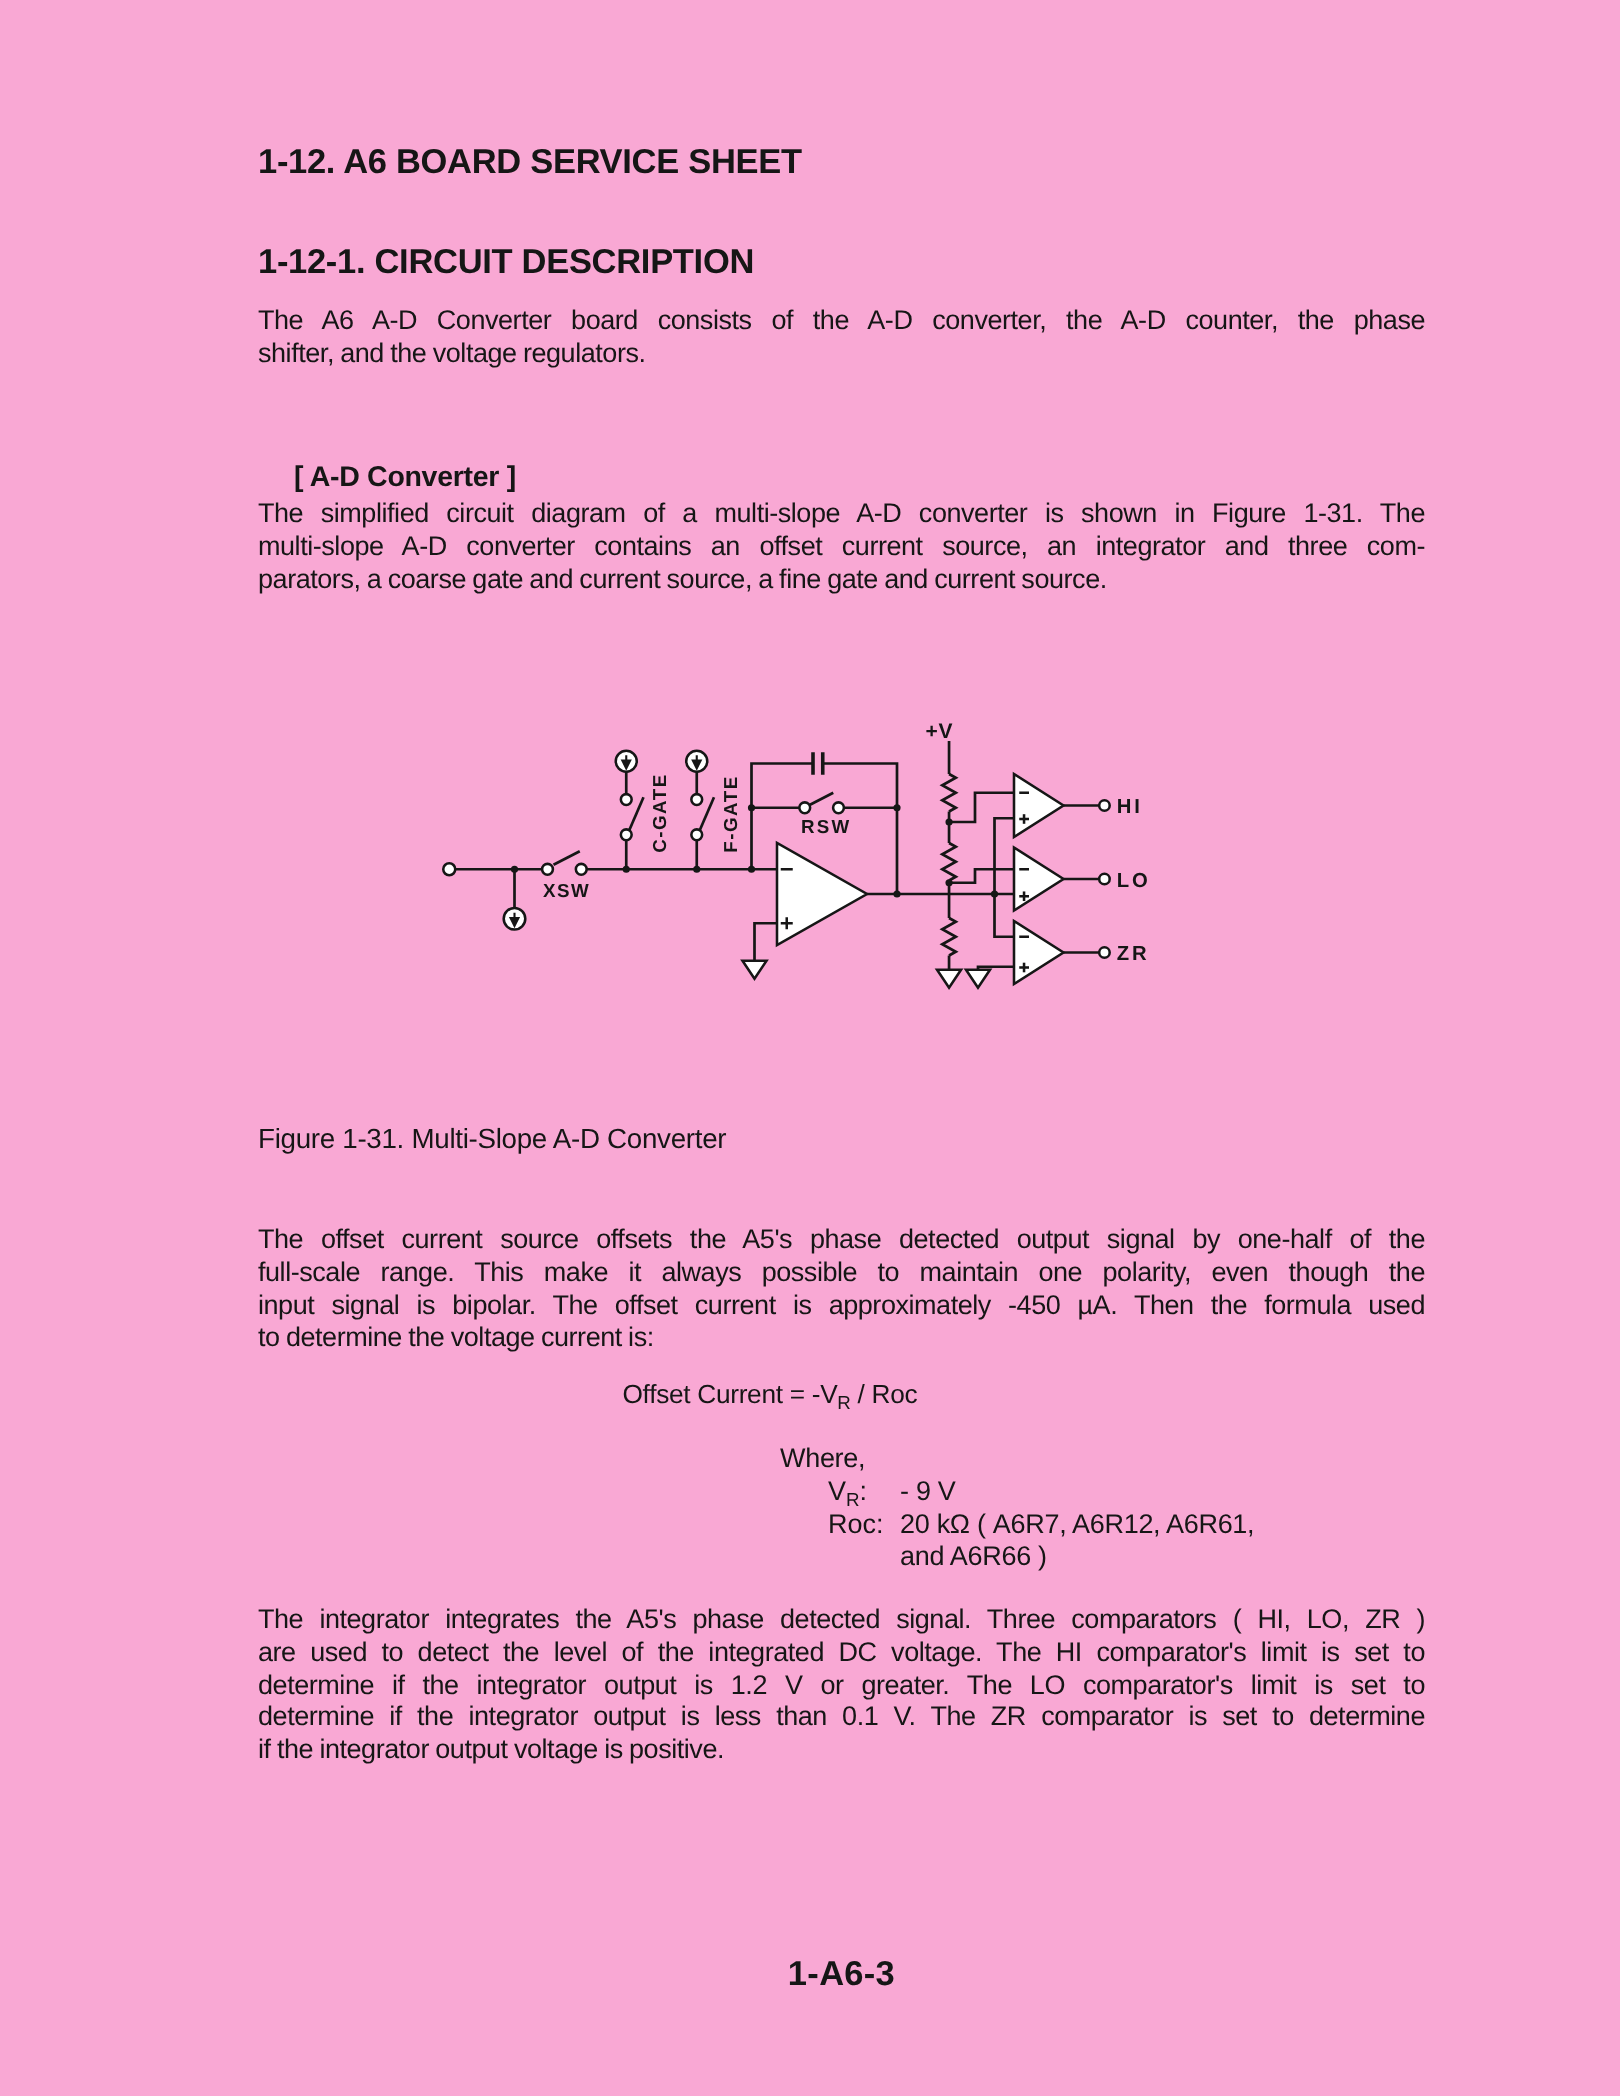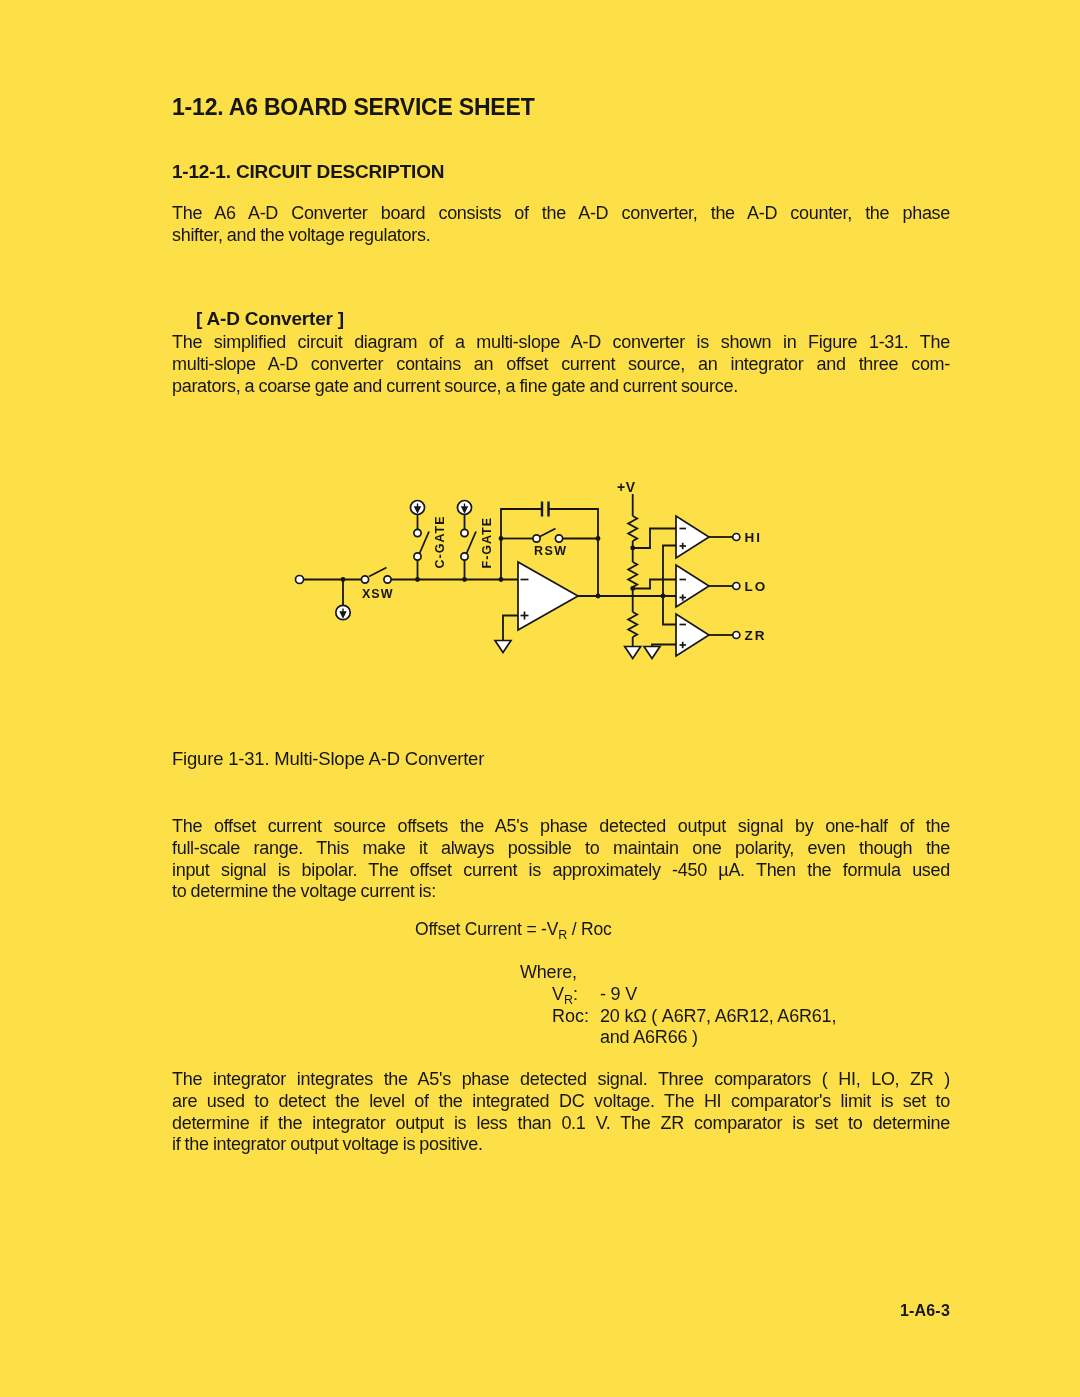"1-12. A6 BOARD SERVICE SHEET" .page { background: #fde047 -> #f9a8d4 }
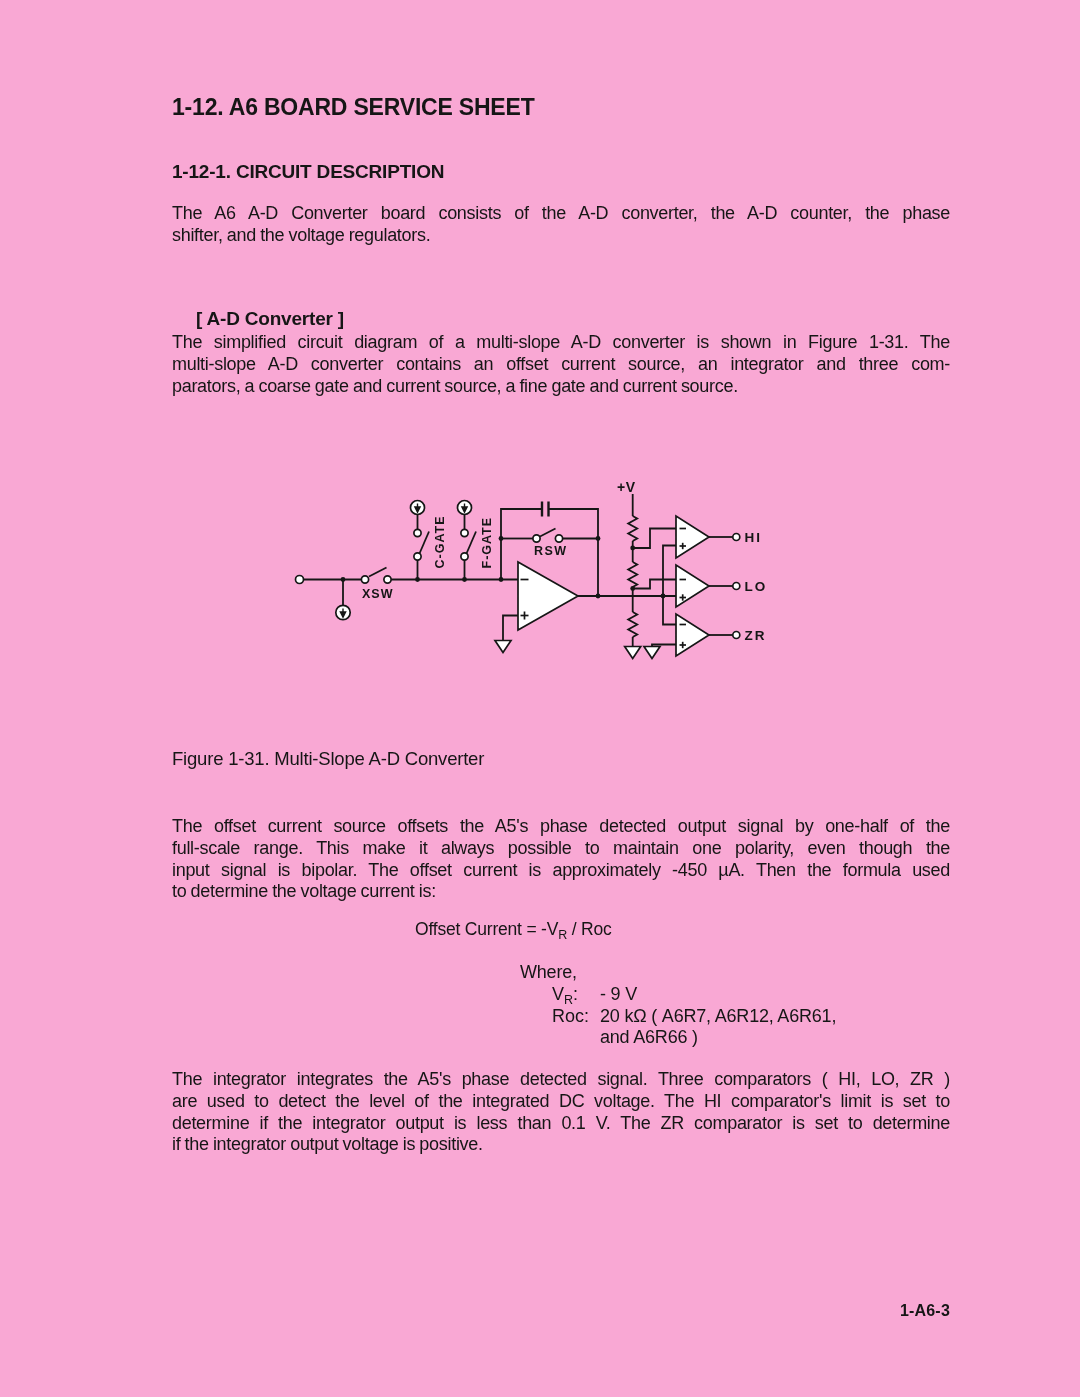"1-12-1. CIRCUIT DESCRIPTION" .h2 { font-size: 19px -> 23px }
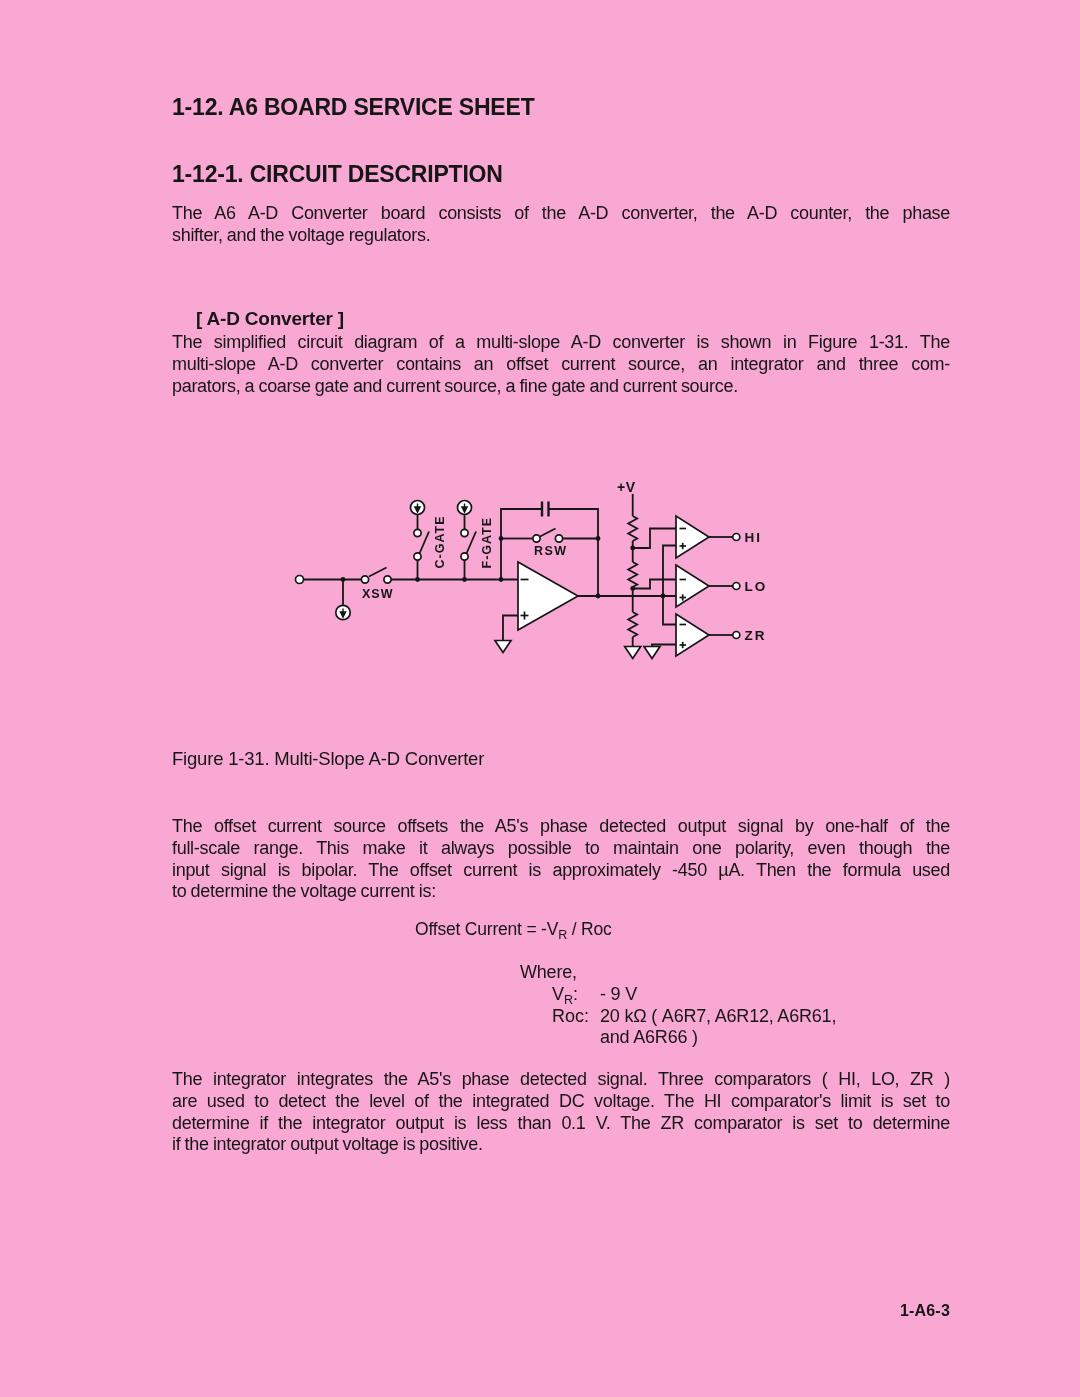"determine if the integrator output is 1.2" div.tline { html: none -> <div>determine if the integrator output is 1.2 V or greater. The LO comparator's limit is set to</div> }
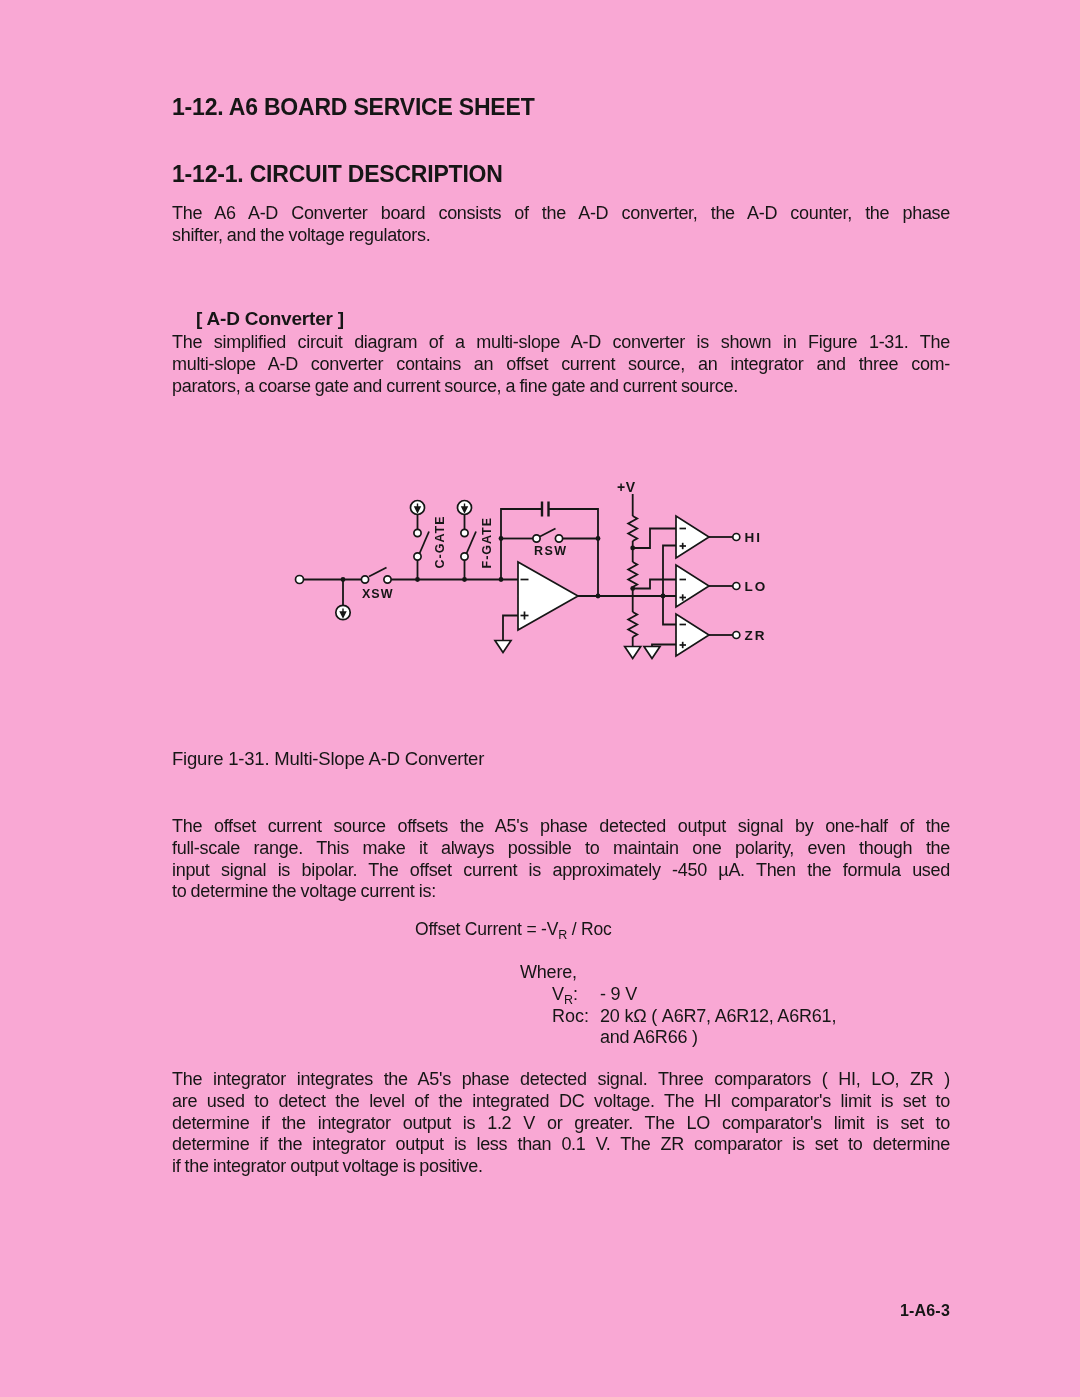"1-A6-3" .footer { font-size: 16px -> 23px; text-align: right -> center }
